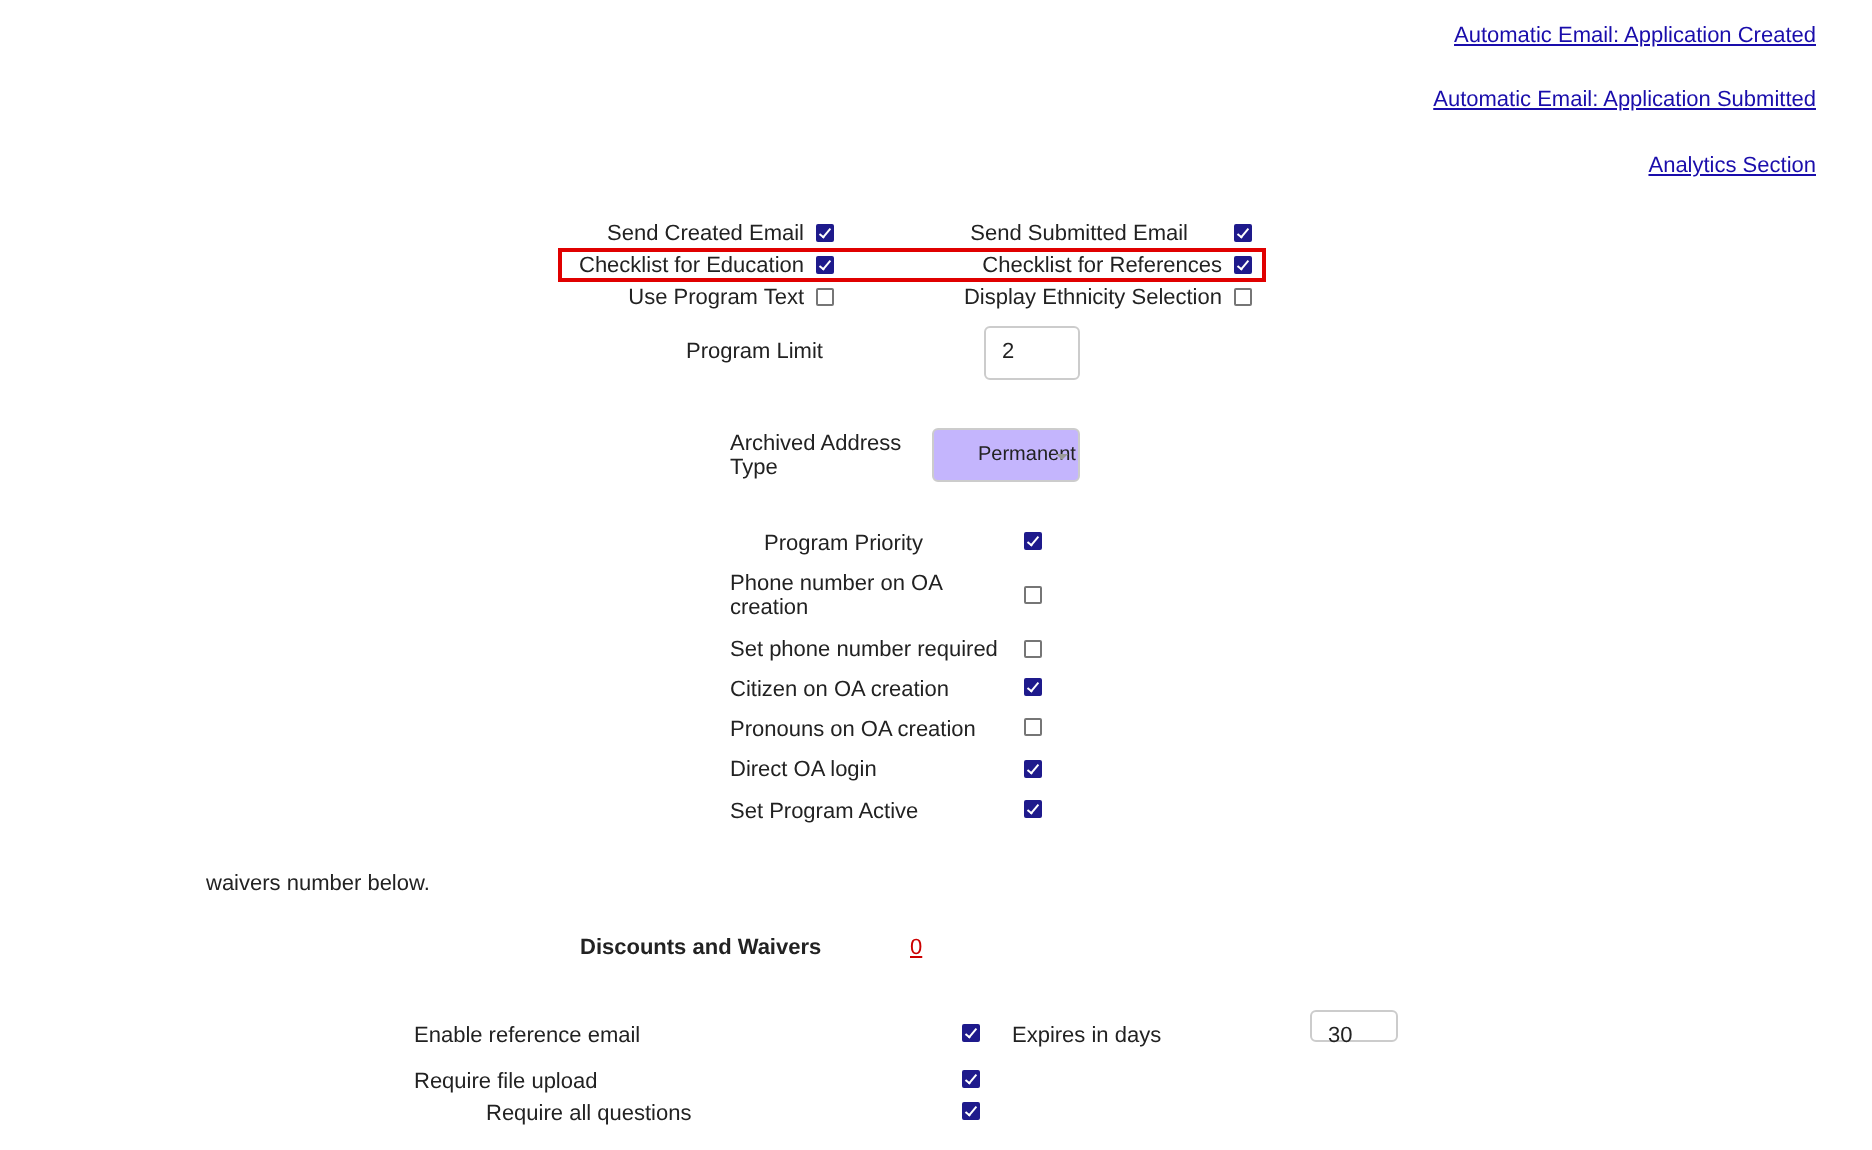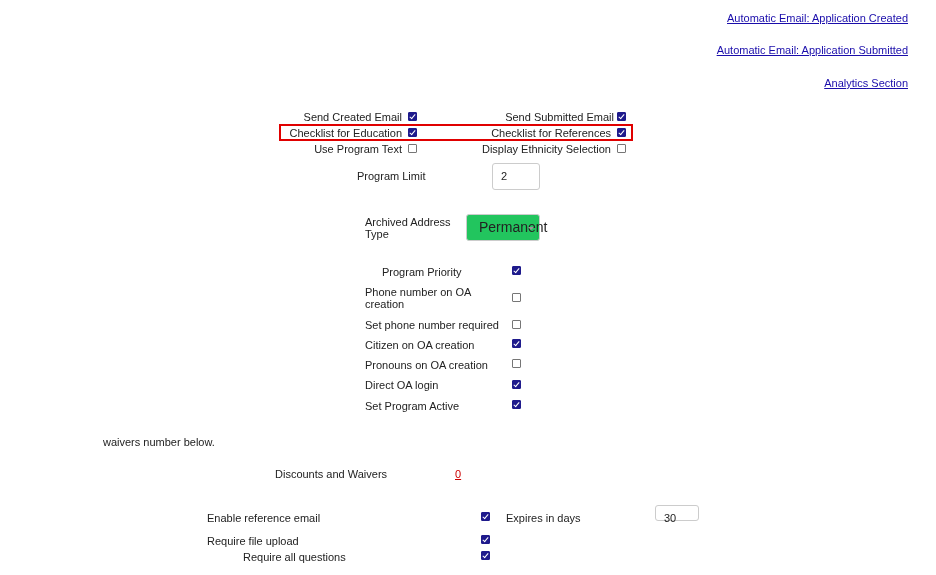"Send Submitted Email" span.abs { right: 322px -> 342px }
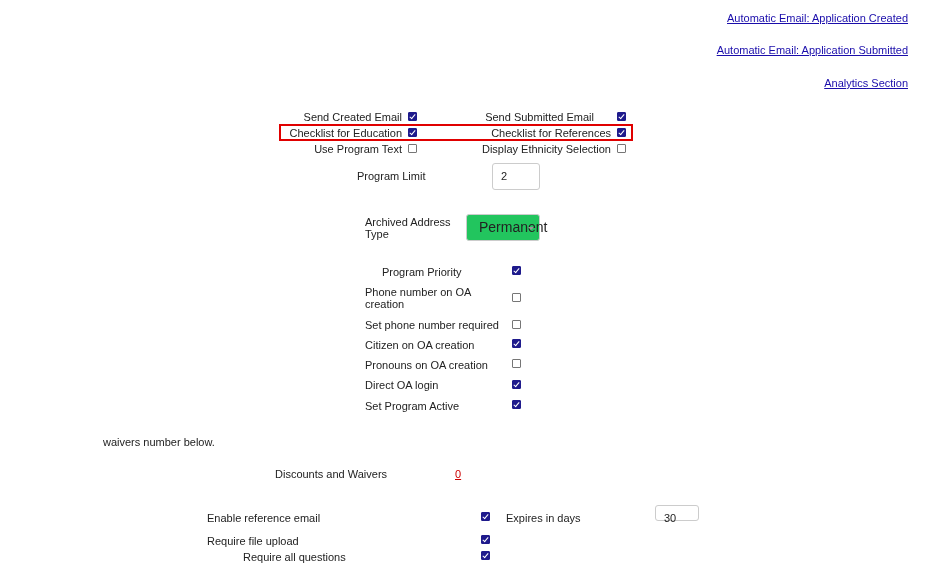"Program Limit" span.abs { left: 357px -> 343px }
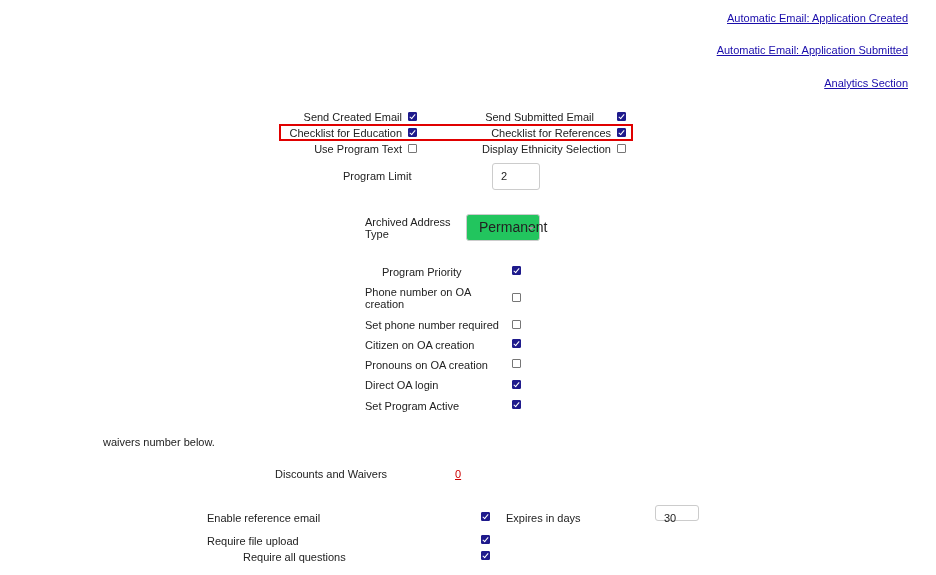"Permanent" .select { background: #22c55e -> #c4b5fd; font-size: 14px -> 10px; padding-left: 12px -> 22px }
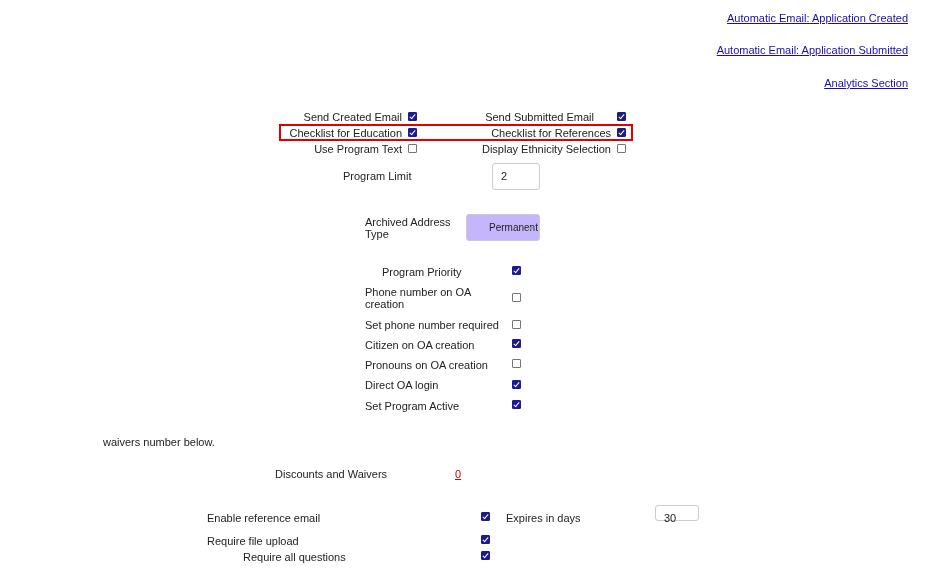"Discounts and Waivers" span.abs { font-weight: none -> bold; left: 275px -> 290px }
